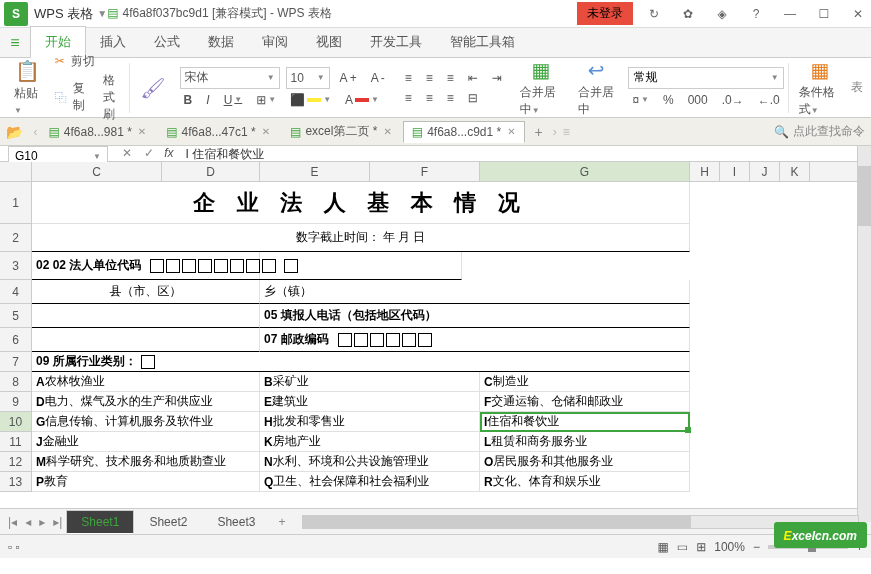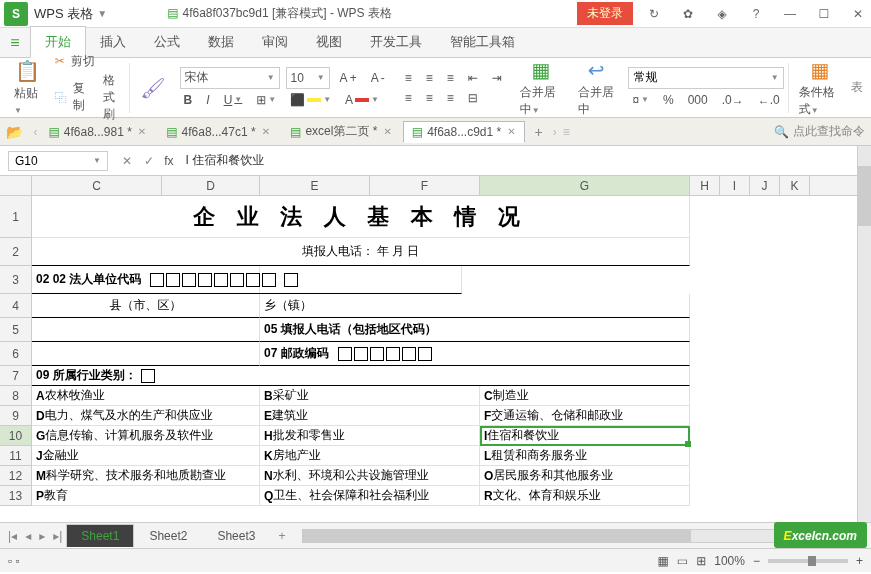"▤ 4f6a8f037bc9d1 [兼容模式] - WPS" .doc-title { margin-left: 60px -> none }
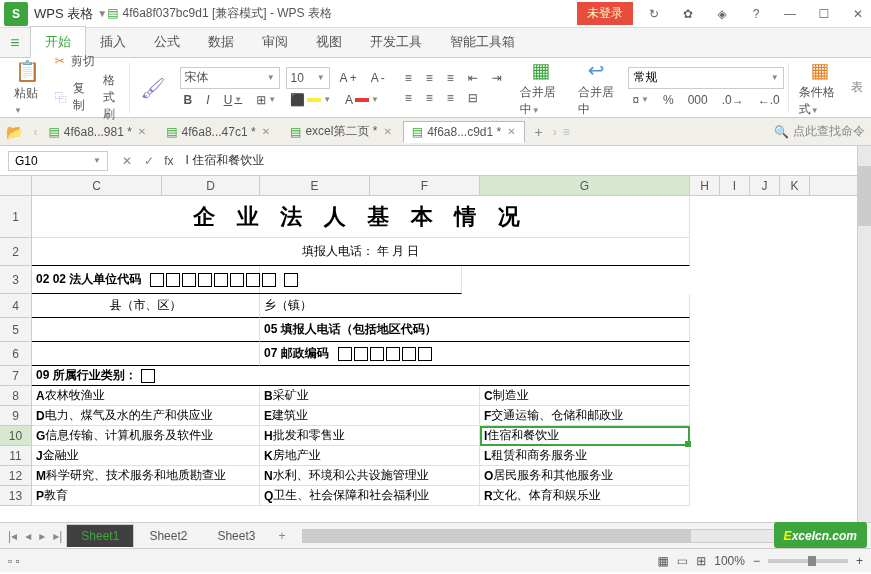"未登录" .login-badge { color: #fef9c3 -> #000000 }
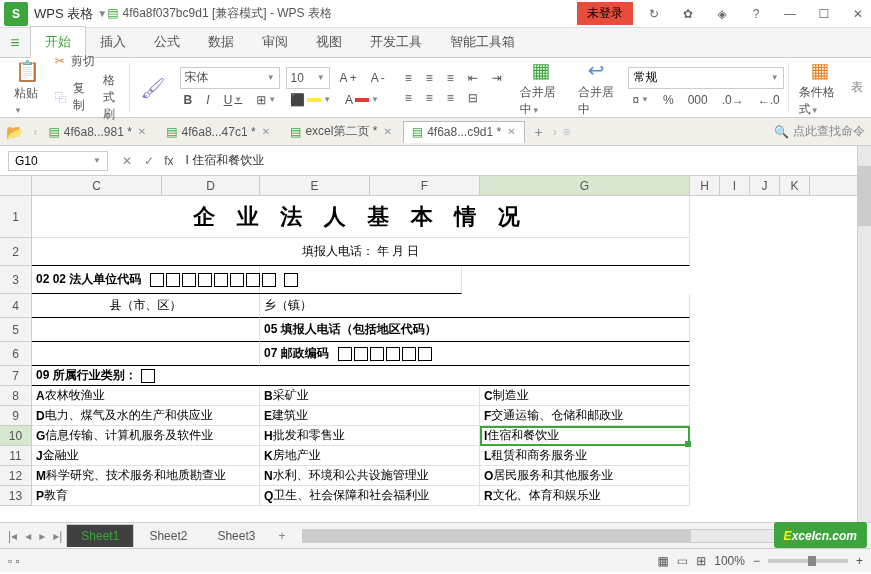"G10" .formula-bar { align-items: center -> flex-start; height: 30px -> 16px }
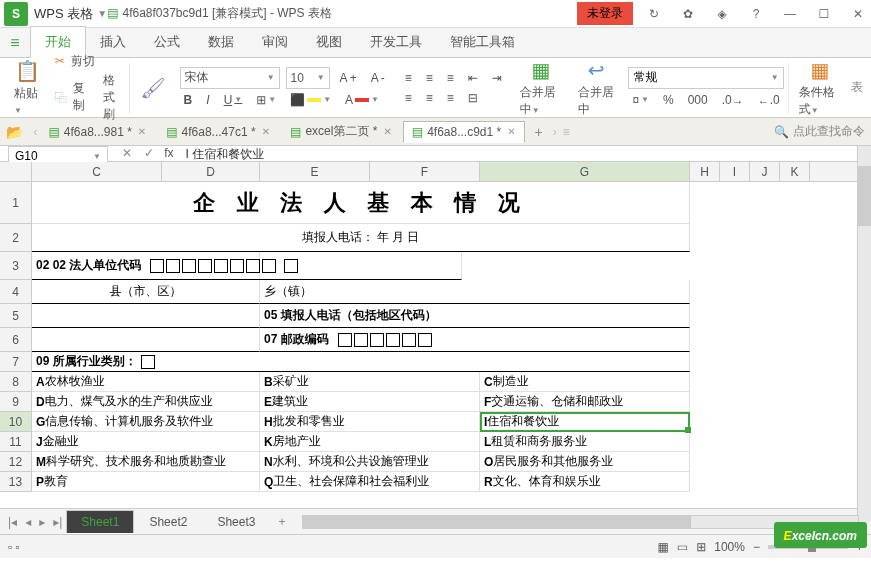"fx" .fx-lbl { font-style: none -> italic }
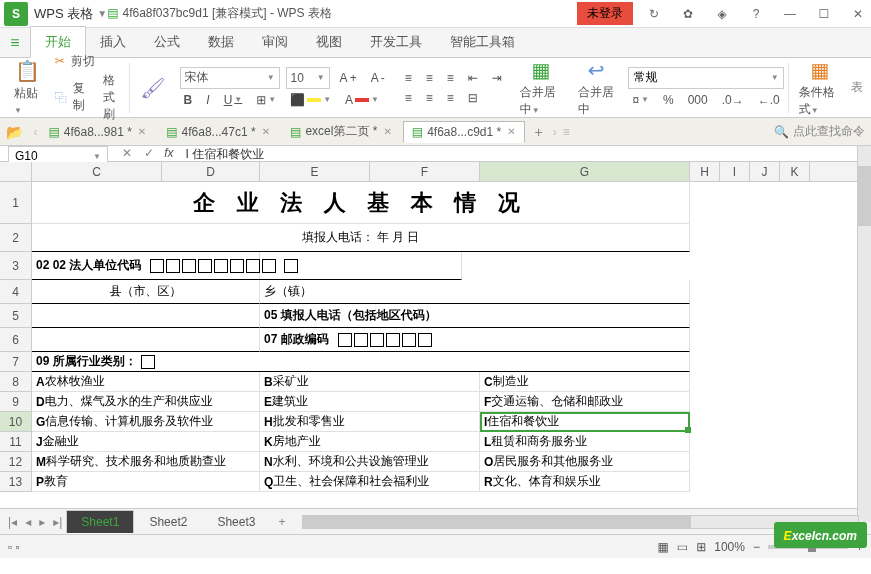"填报人电话： 年 月 日" div.cell { text: 填报人电话 -> 数字截止时间 }
